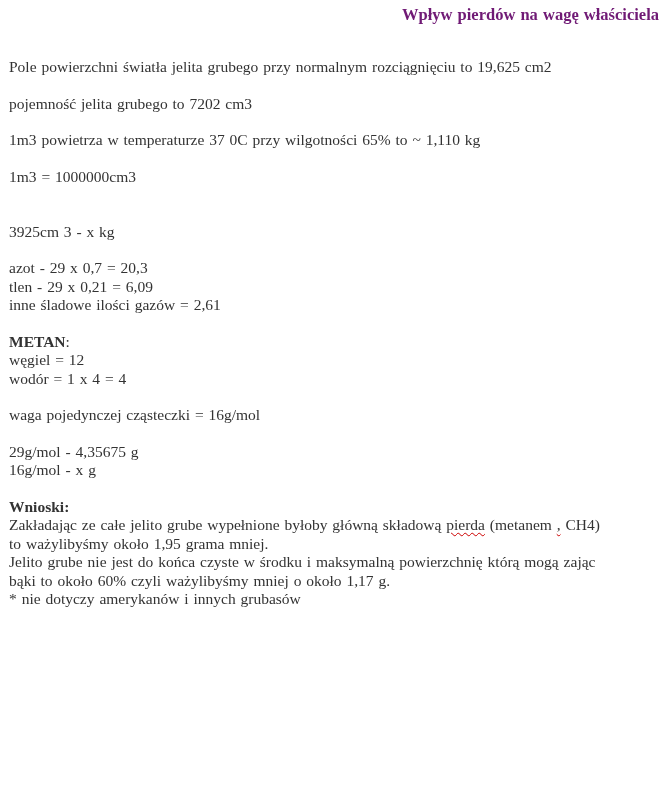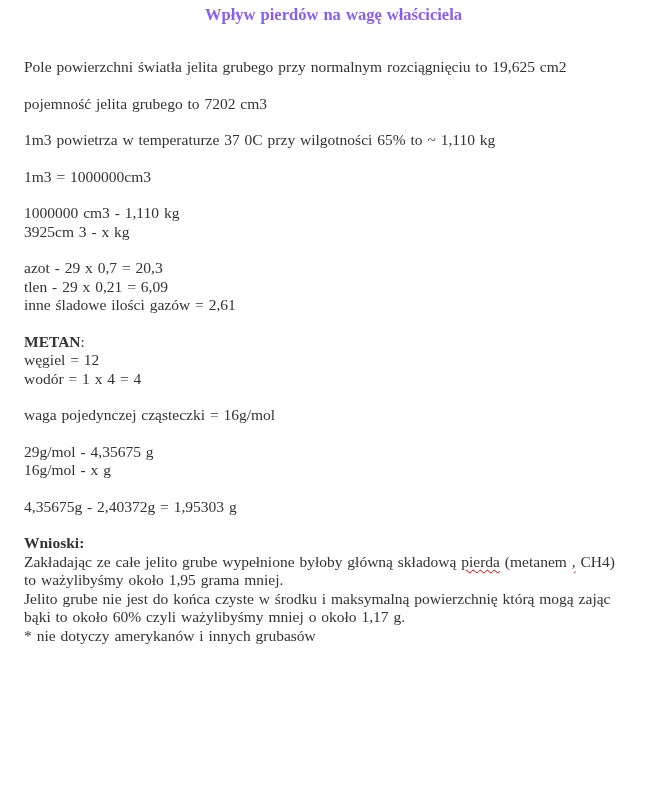"Wpływ pierdów na wagę właściciela" .doc-title { color: #8b5cf6 -> #701a75; text-align: center -> right }
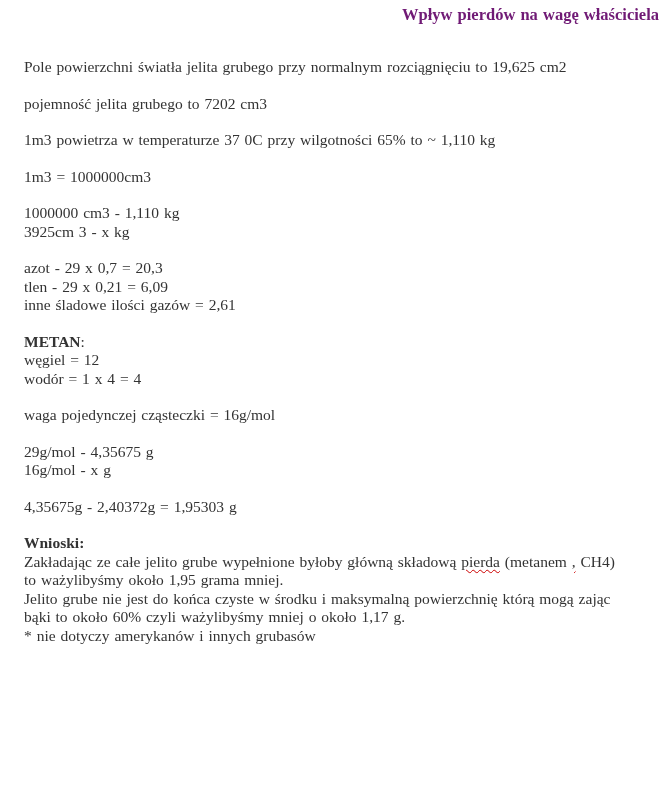"Pole powierzchni światła jelita grubego" p.para { margin: 18px 16px -> 18px 1px }
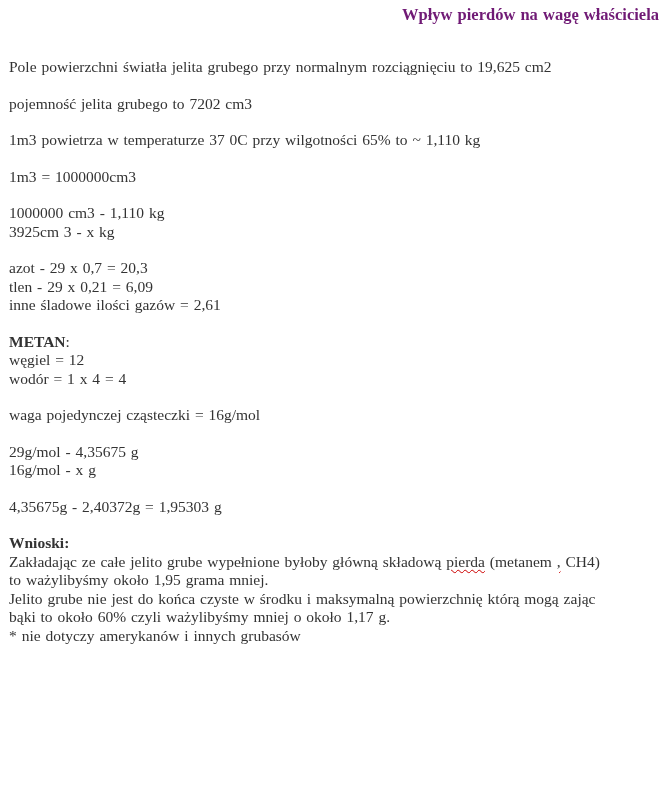"1000000 cm3 - 1,110 kg" span { html: <span>1000000 cm3 - 1,110 kg</span> -> none }
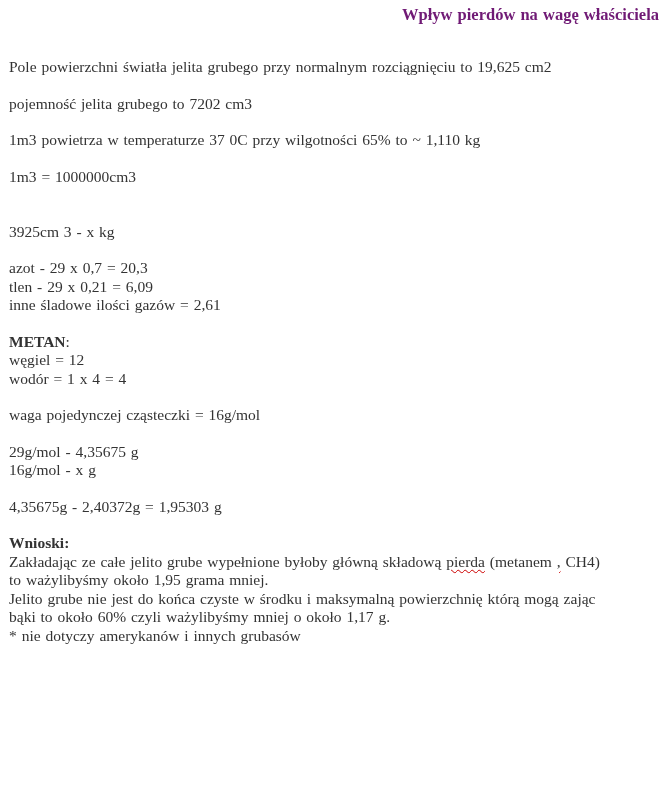"4,35675g - 2,40372g = 1,95303" p.para { html: <p><span>4,35675g - 2,40372g = 1,95303 g</span></p> -> none }
